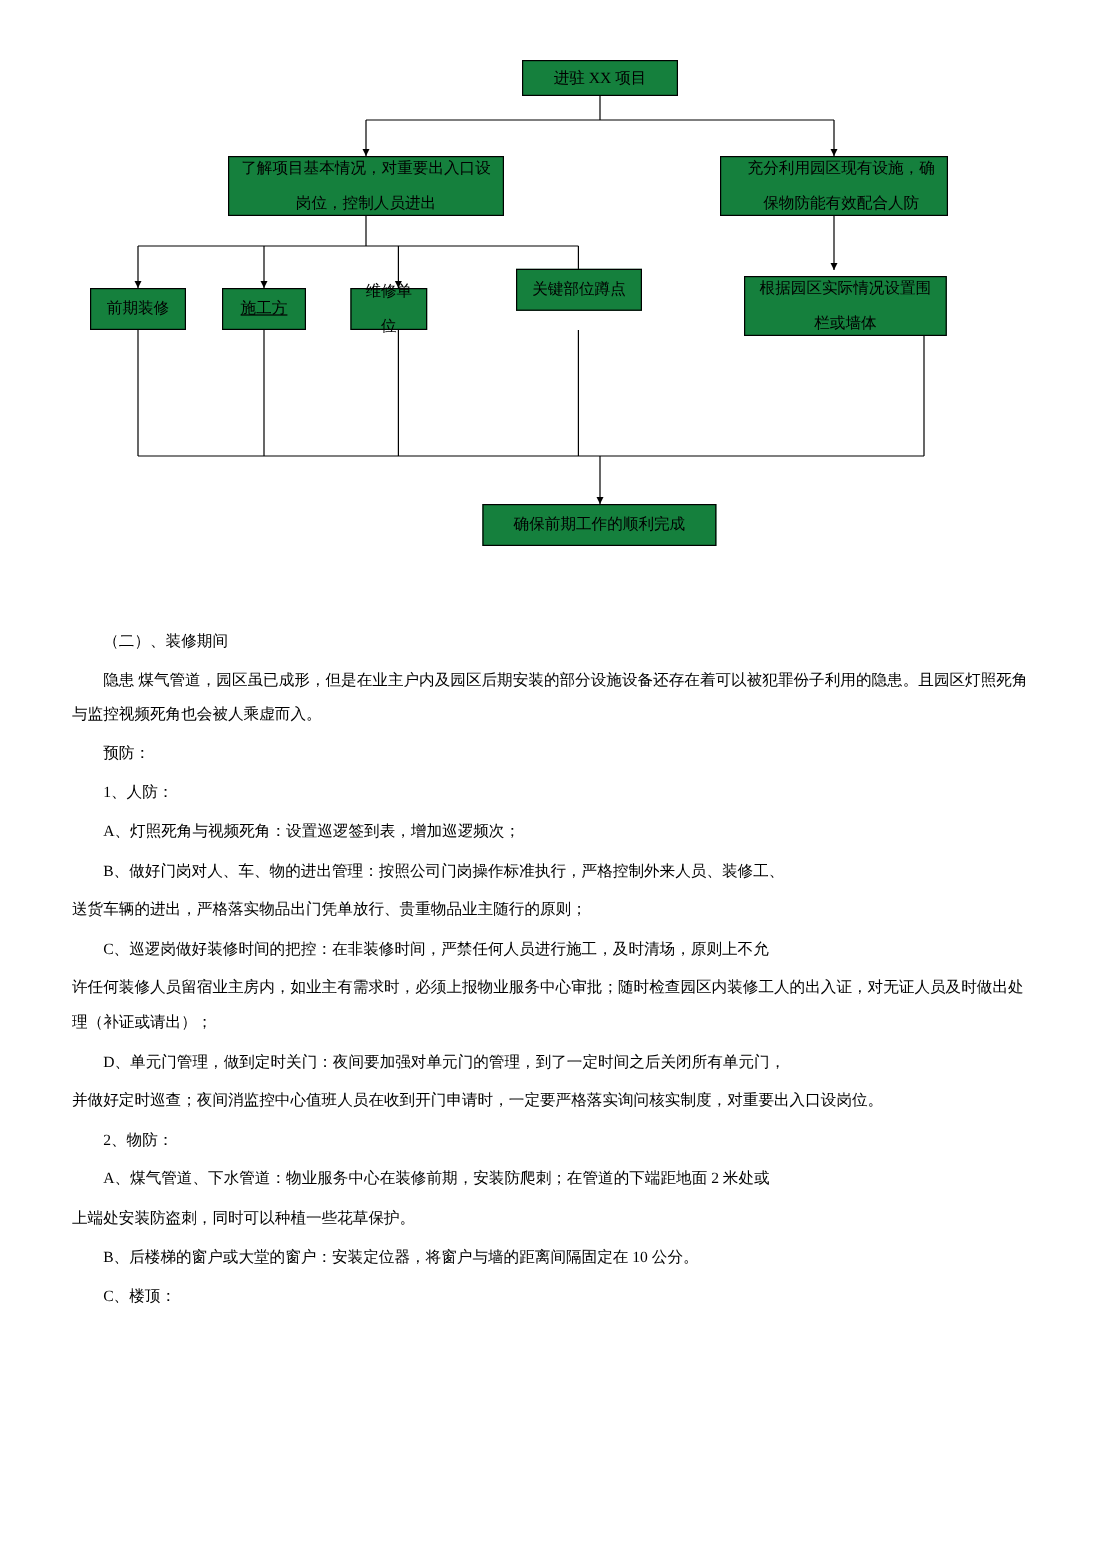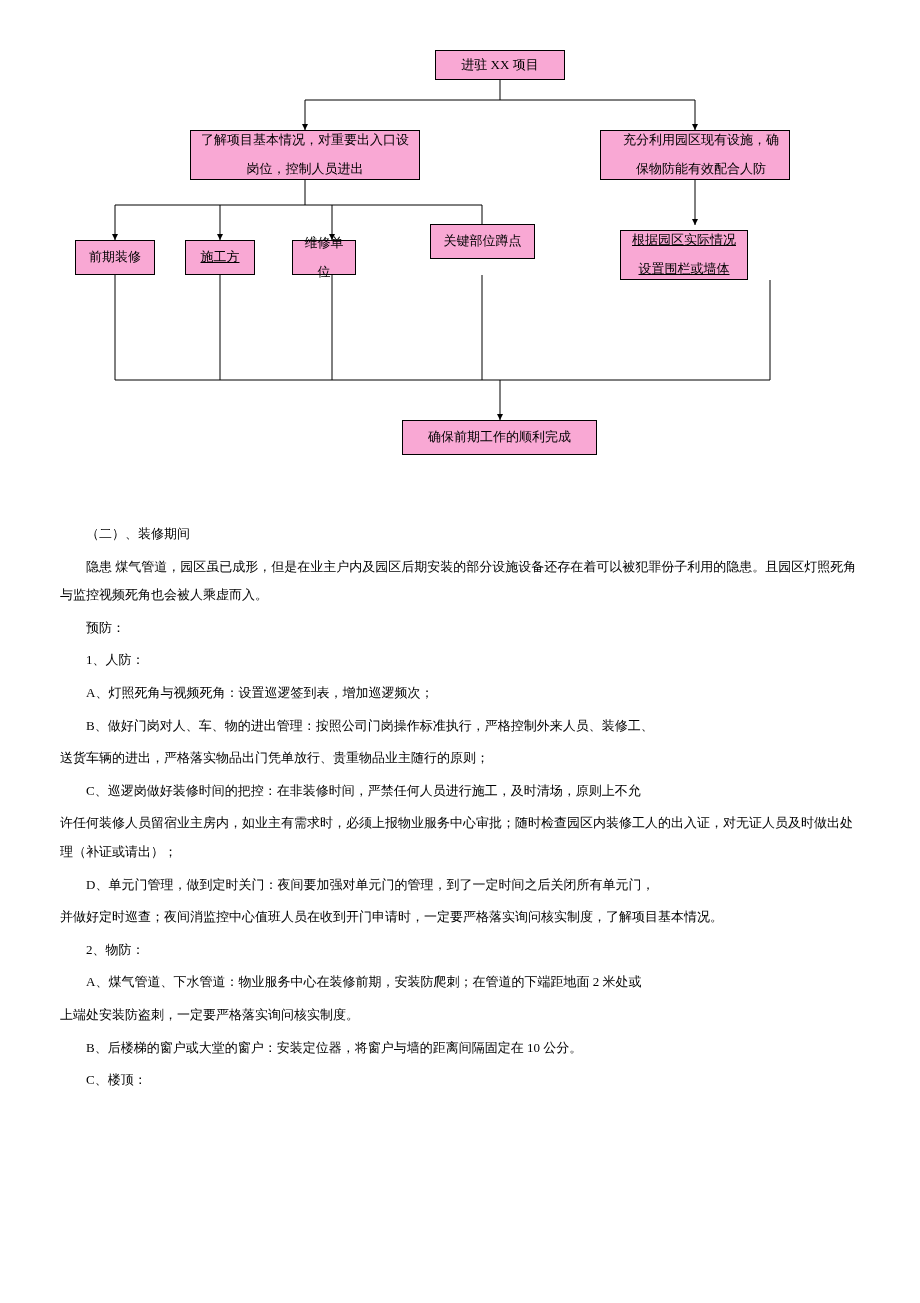"进驻 XX 项目" .box { background: #f9a8d4 -> #15803d }
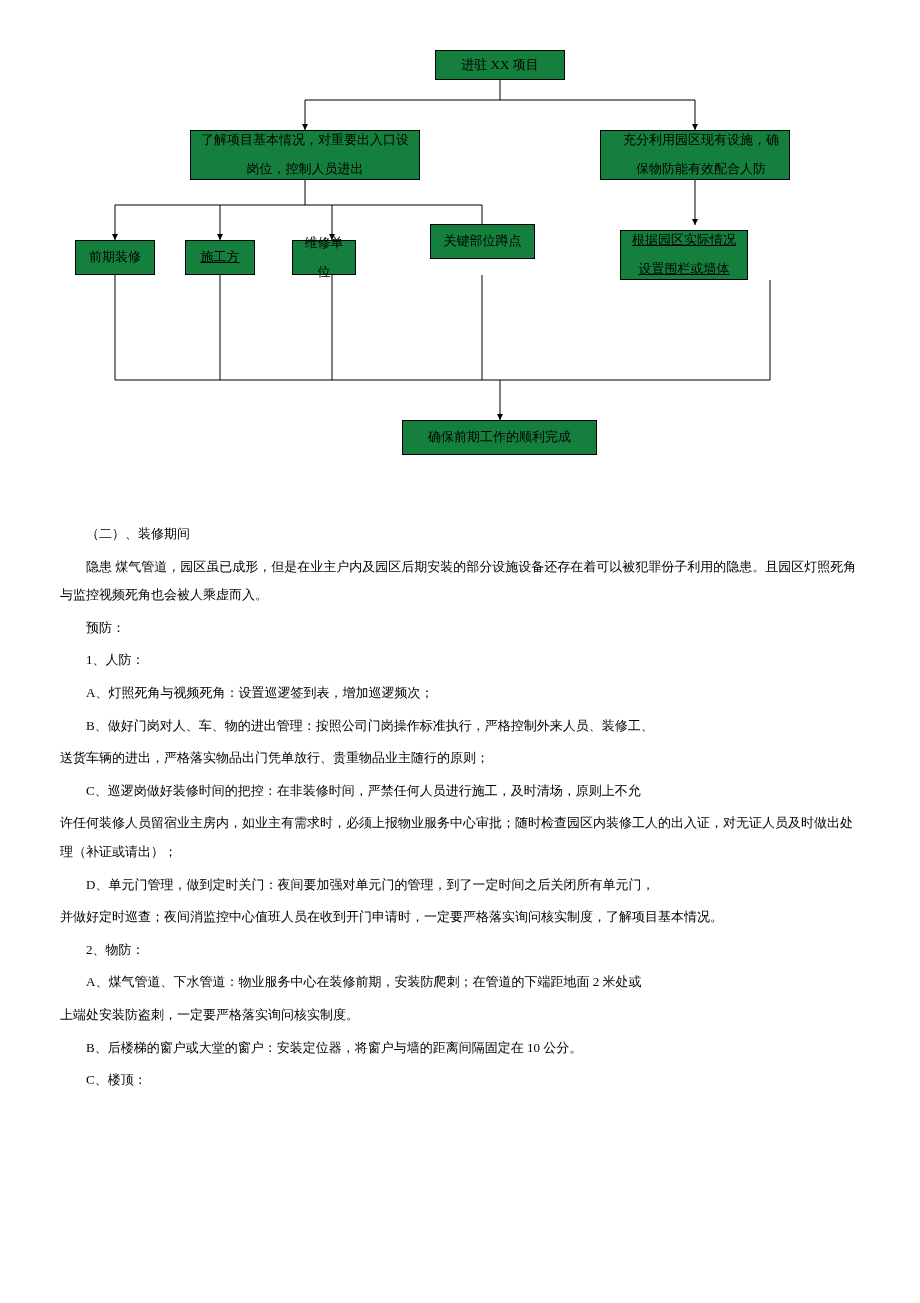"根据园区实际情况设置围栏或墙体" div.box { text-decoration: underline -> none; width: 128px -> 169px }
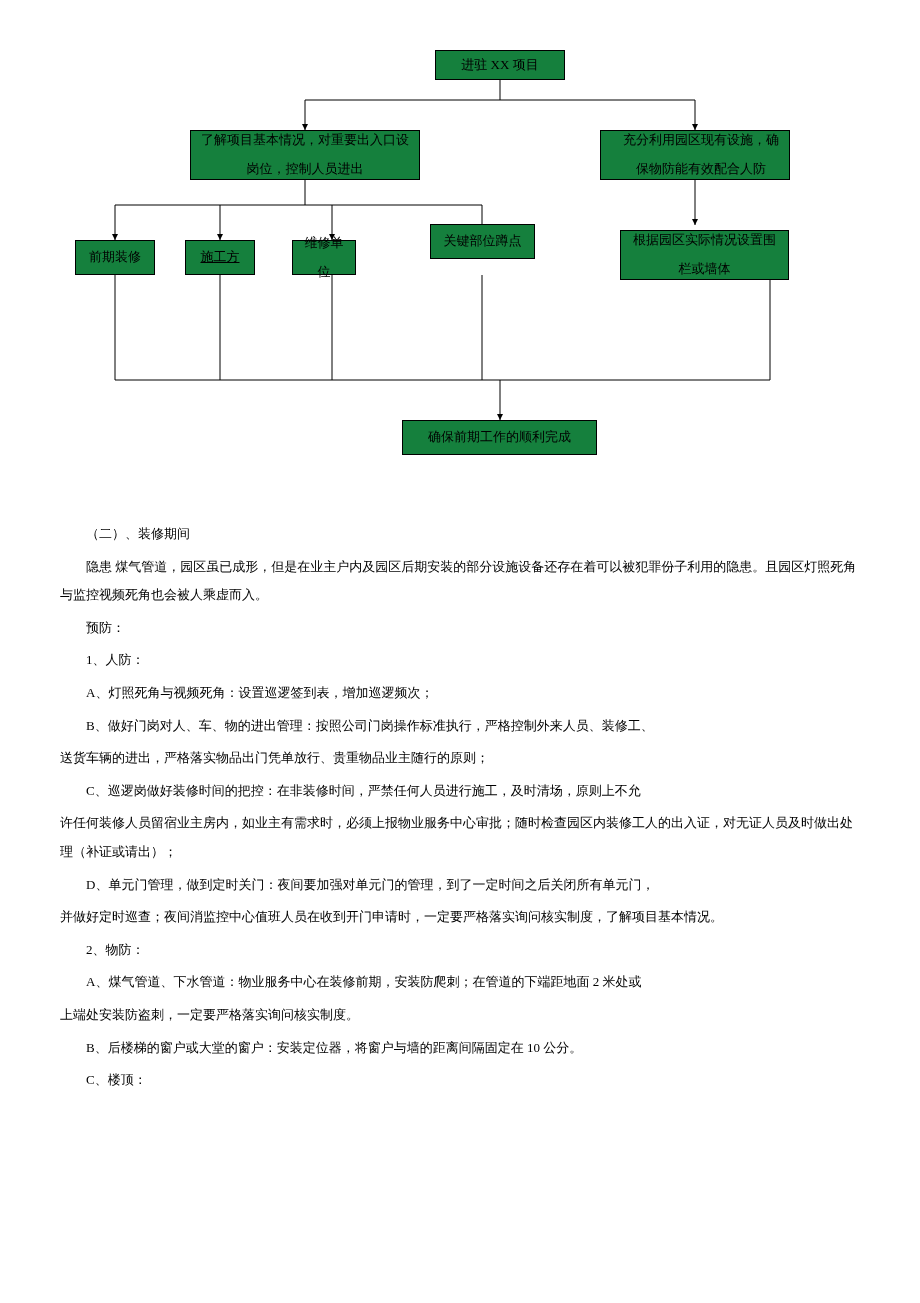"并做好定时巡查；夜间消监控中心值班人员在收到开门申请时，一定要严格落实询问核实制" p.no-indent { text: 了解项目基本情况 -> 对重要出入口设岗位 }
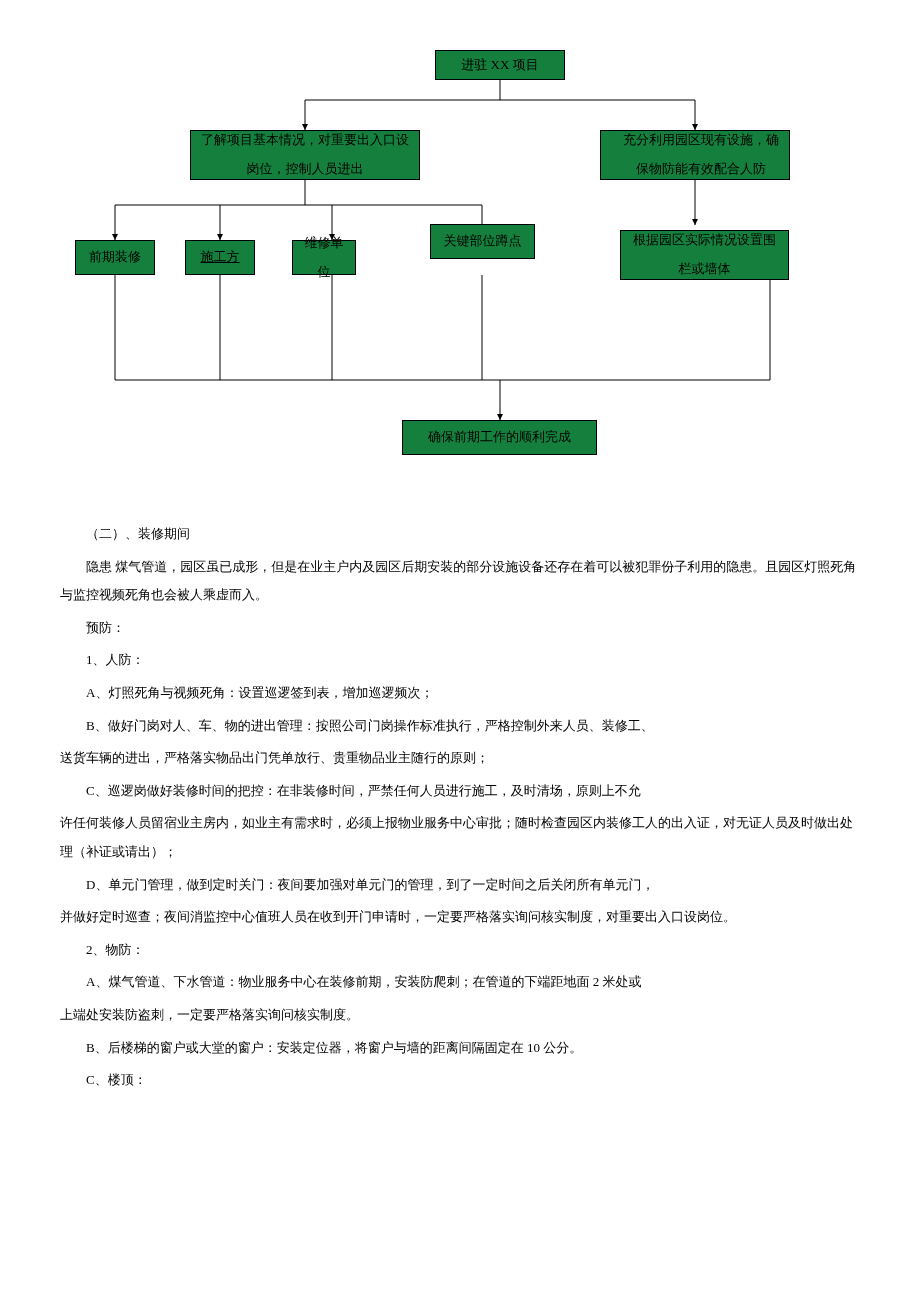"上端处安装防盗刺，一定要严格落实询问核实制度。" p.no-indent { text: 一定要严格落实询问核实制度 -> 同时可以种植一些花草保护 }
